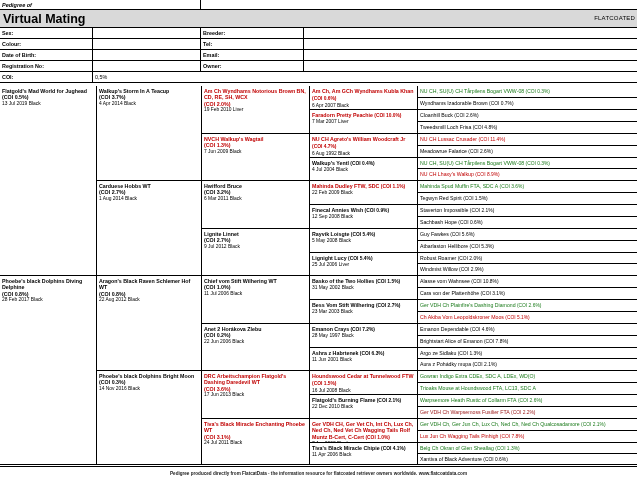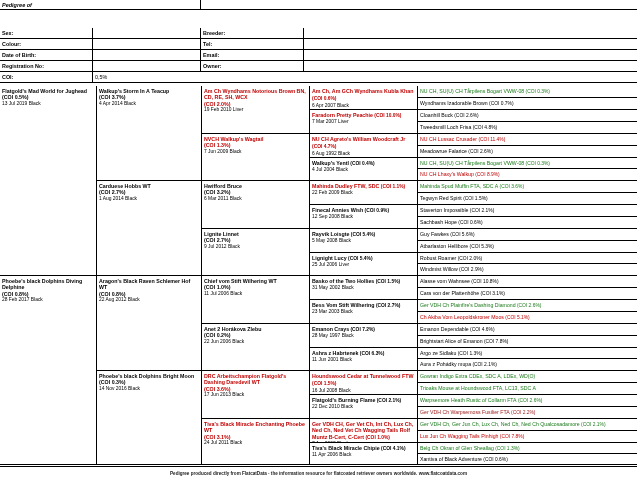"Virtual Mating" div.titlebar { html: none -> <div> <div>Virtual Mating</div> <div>FLATCOATED</div> </div> }
